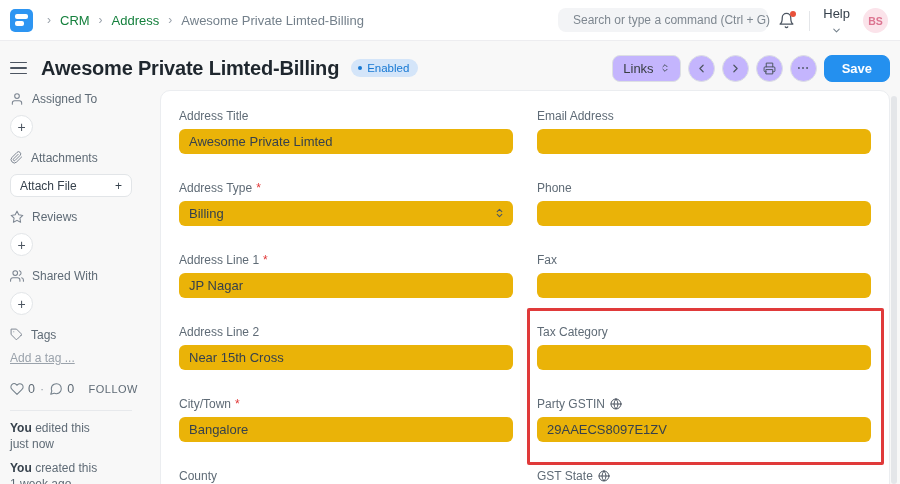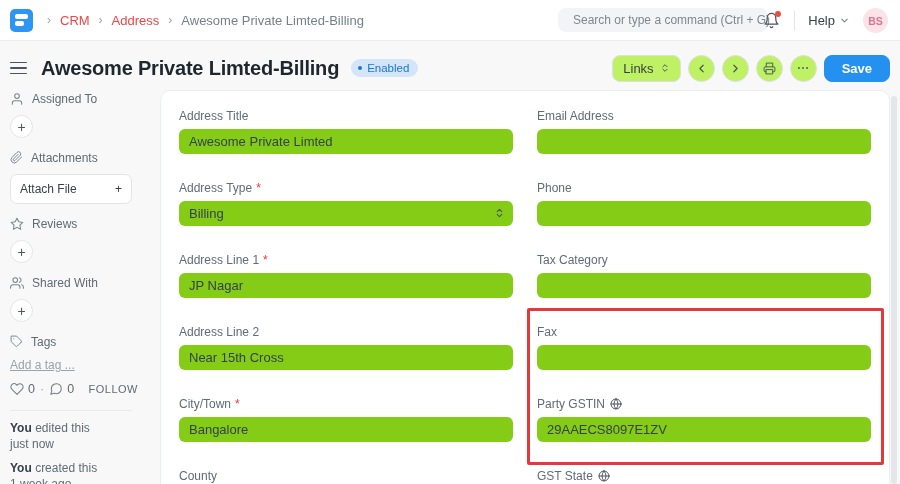"CRM" .crumb { color: #ef4444 -> #15803d }
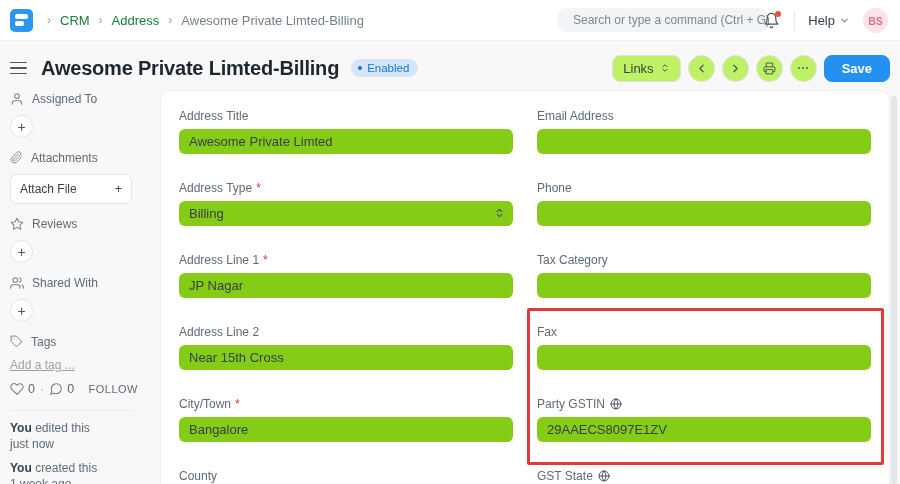"Help" .help { flex-direction: none -> column }
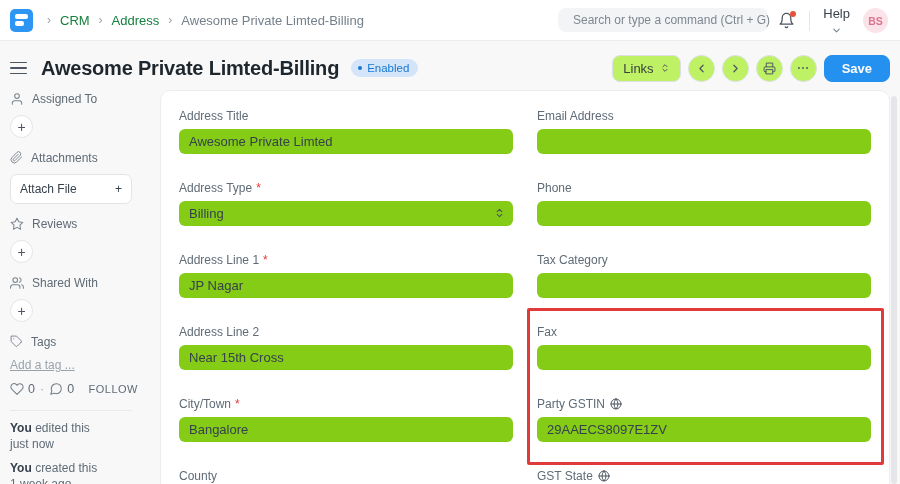"Links" .btn { background: #bef264 -> #c4b5fd }
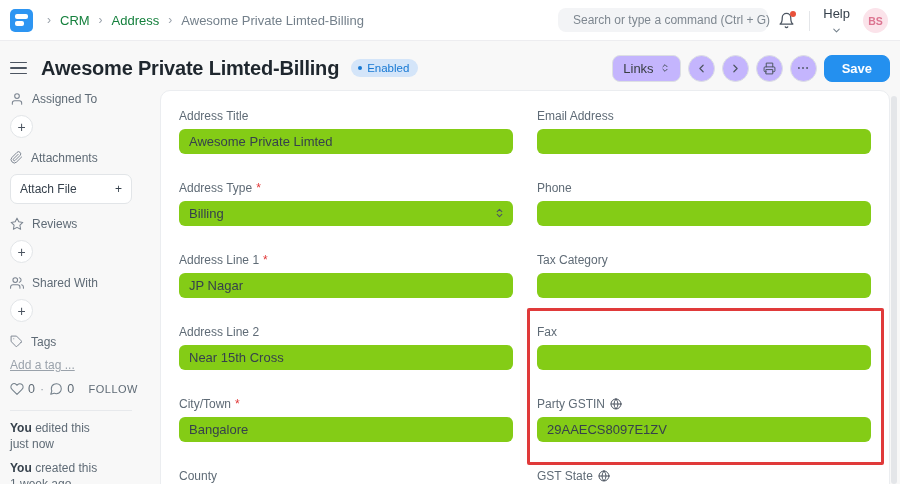"Awesome Private Limted" .finput { background: #84cc16 -> #eab308 }
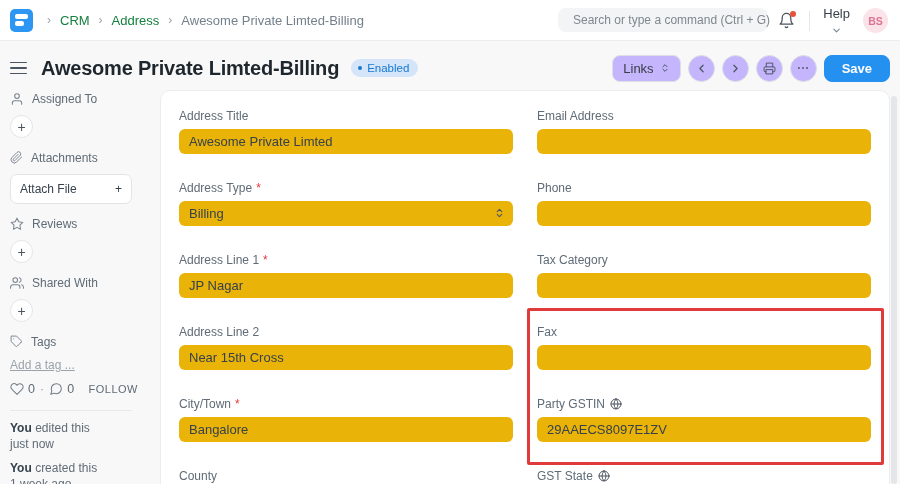"Attach File" .attachbtn { height: 30px -> 23px }
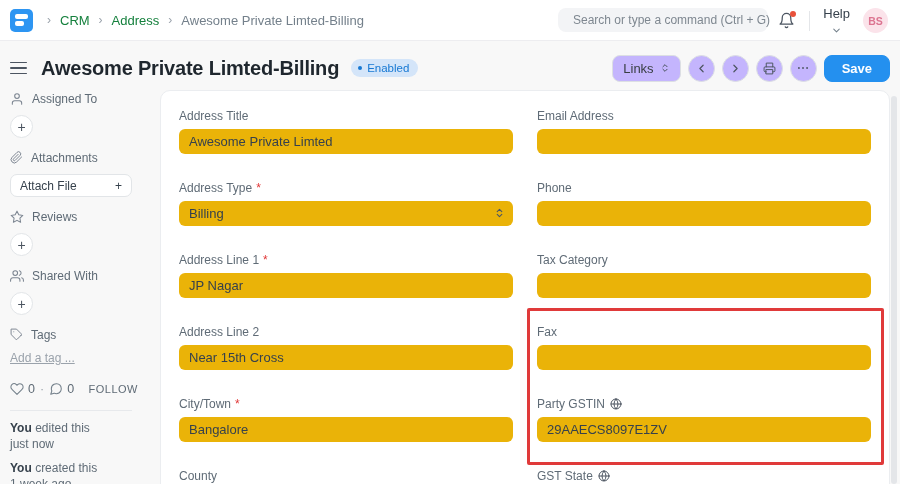"Tax Category" div.field { order: before "Fax" -> after "Fax" }
